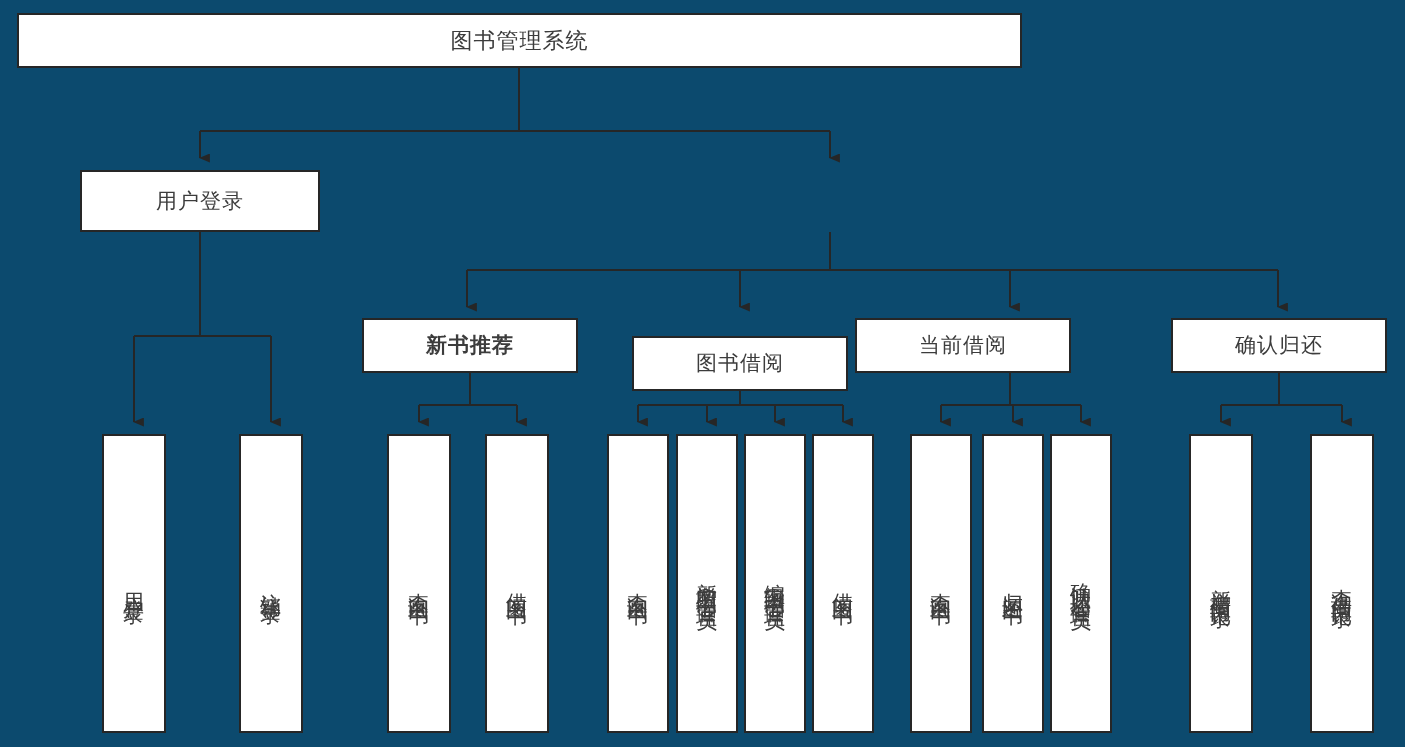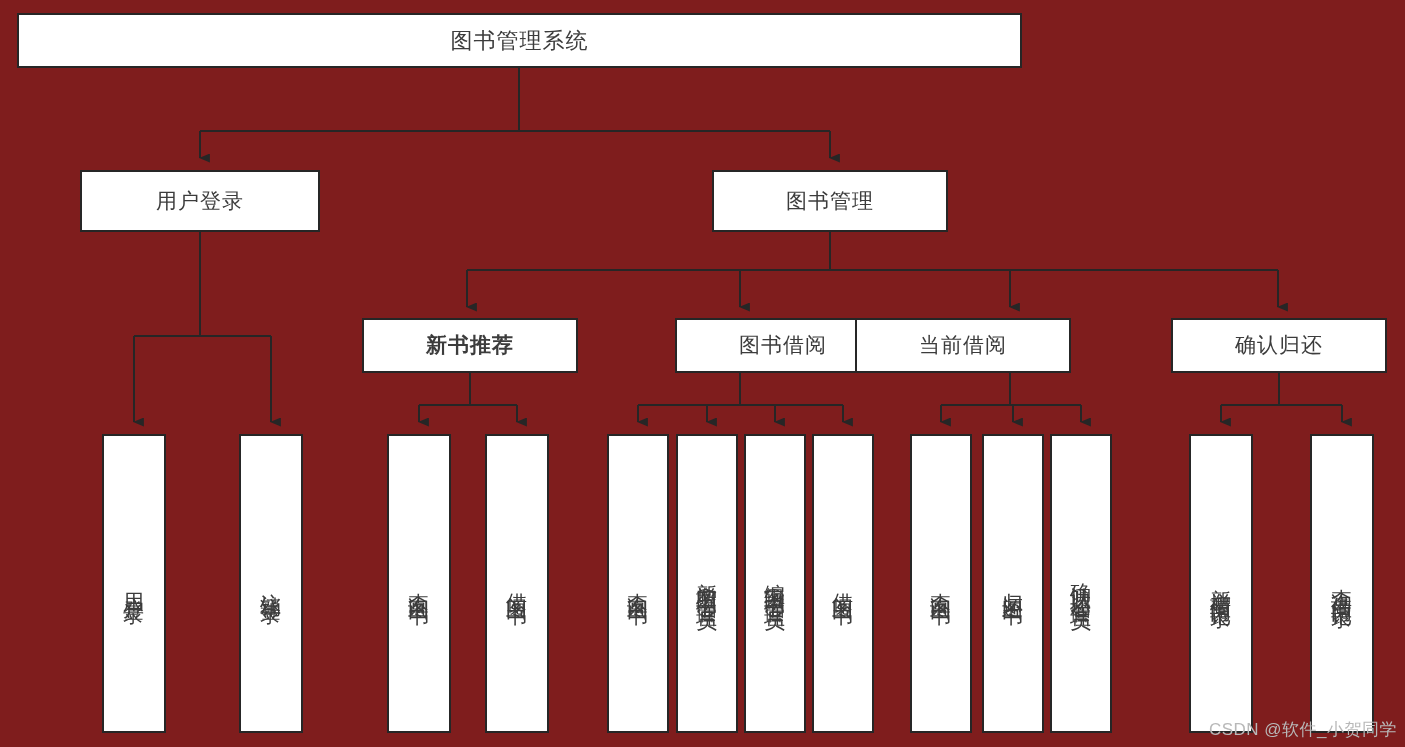"图书管理系统" #canvas { background: #7f1d1d -> #0c4a6e }
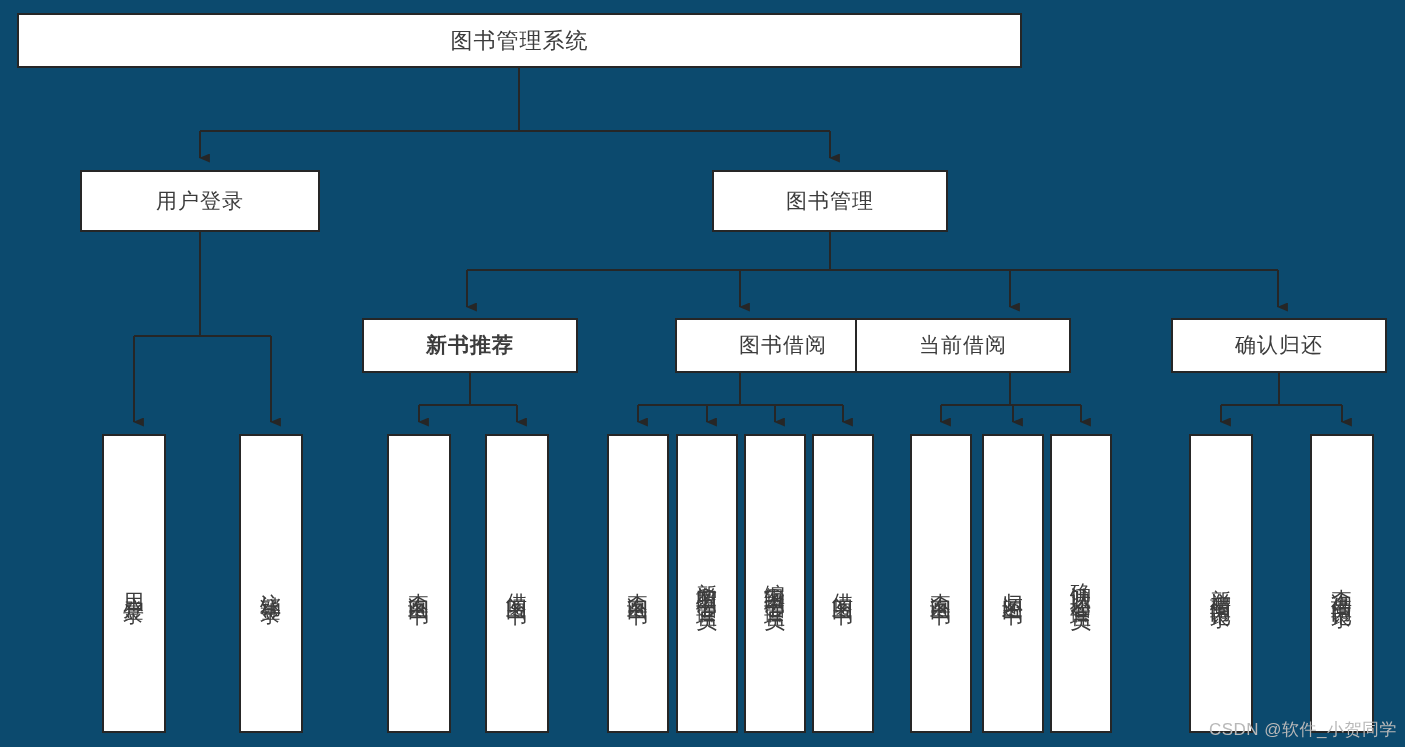"图书管理" div.node { html: <div> <span>图书管理</span> </div> -> none }
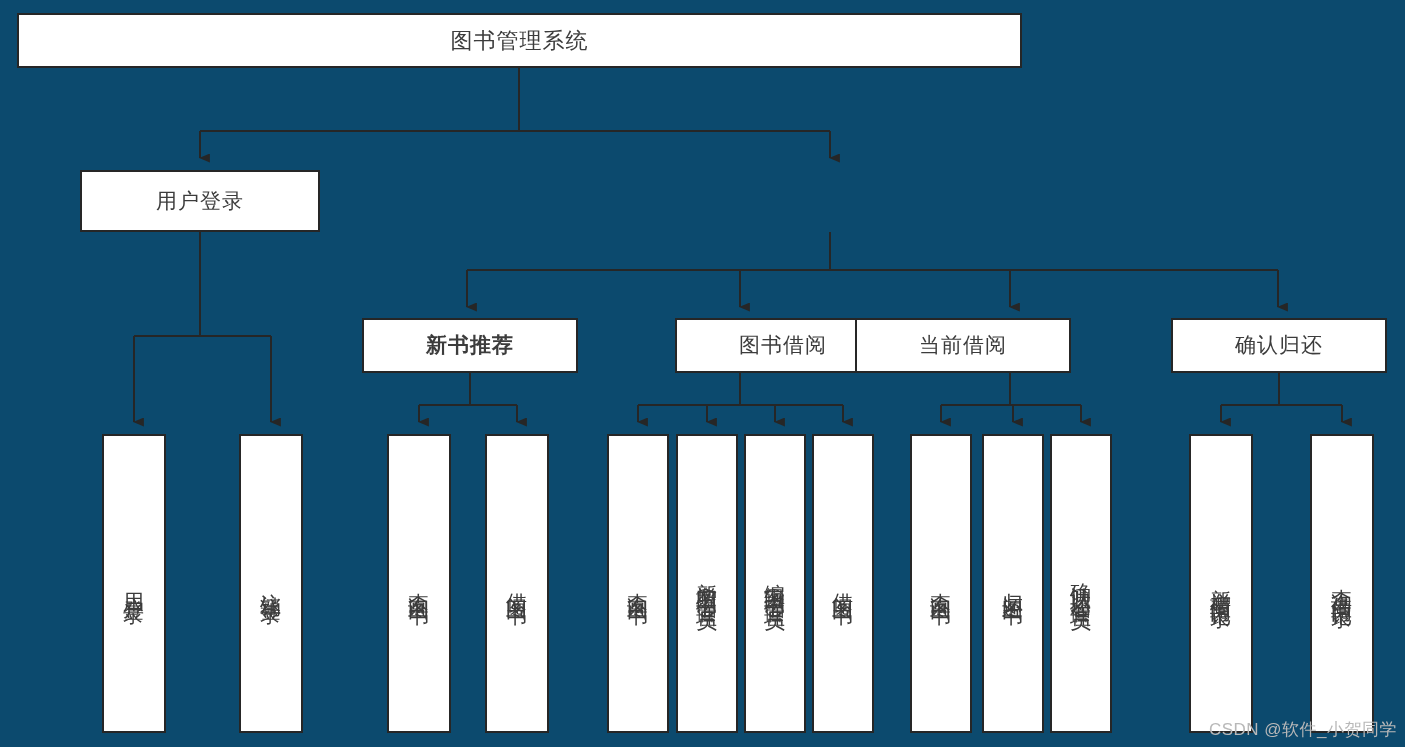"图书借阅" div.node { margin-left: 43px -> none; top: 318px -> 336px }
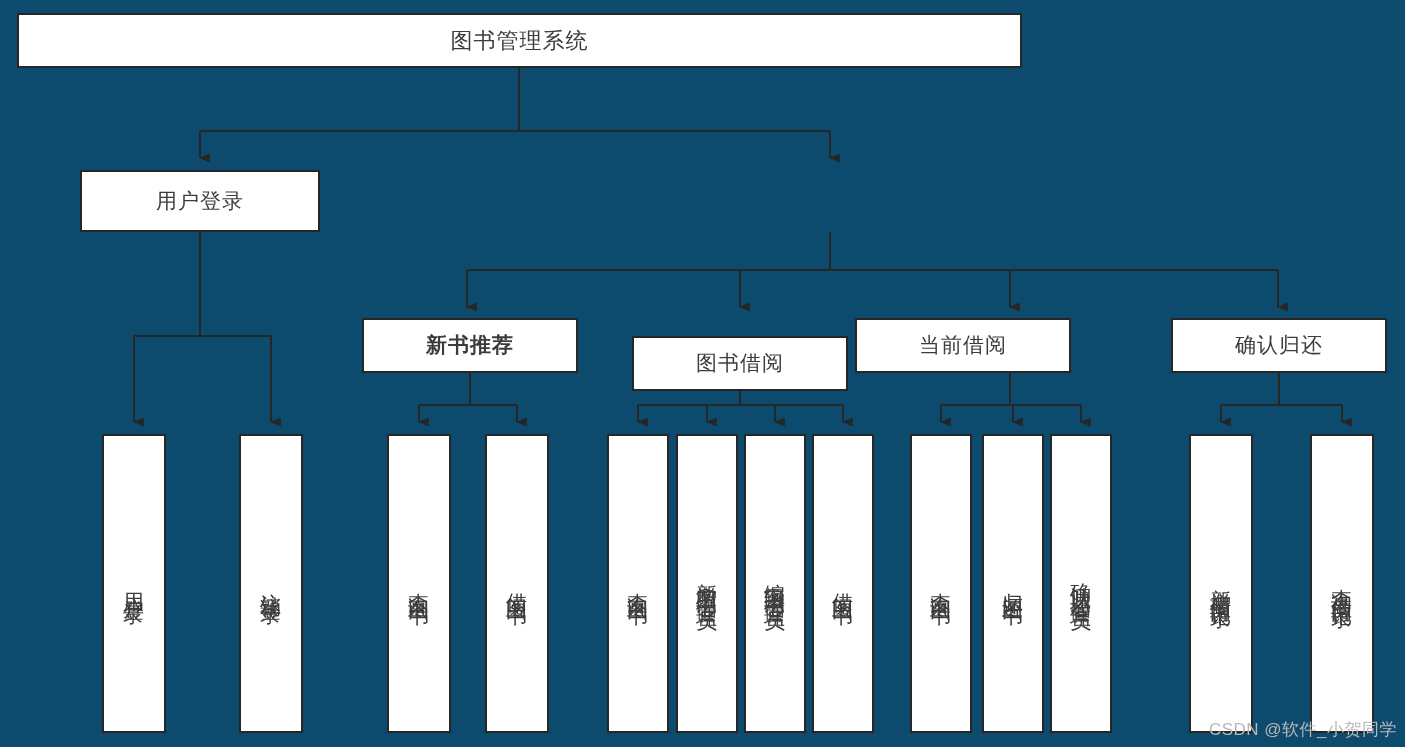"CSDN @软件_小贺同学" div { html: <div>CSDN @软件_小贺同学</div> -> none }
